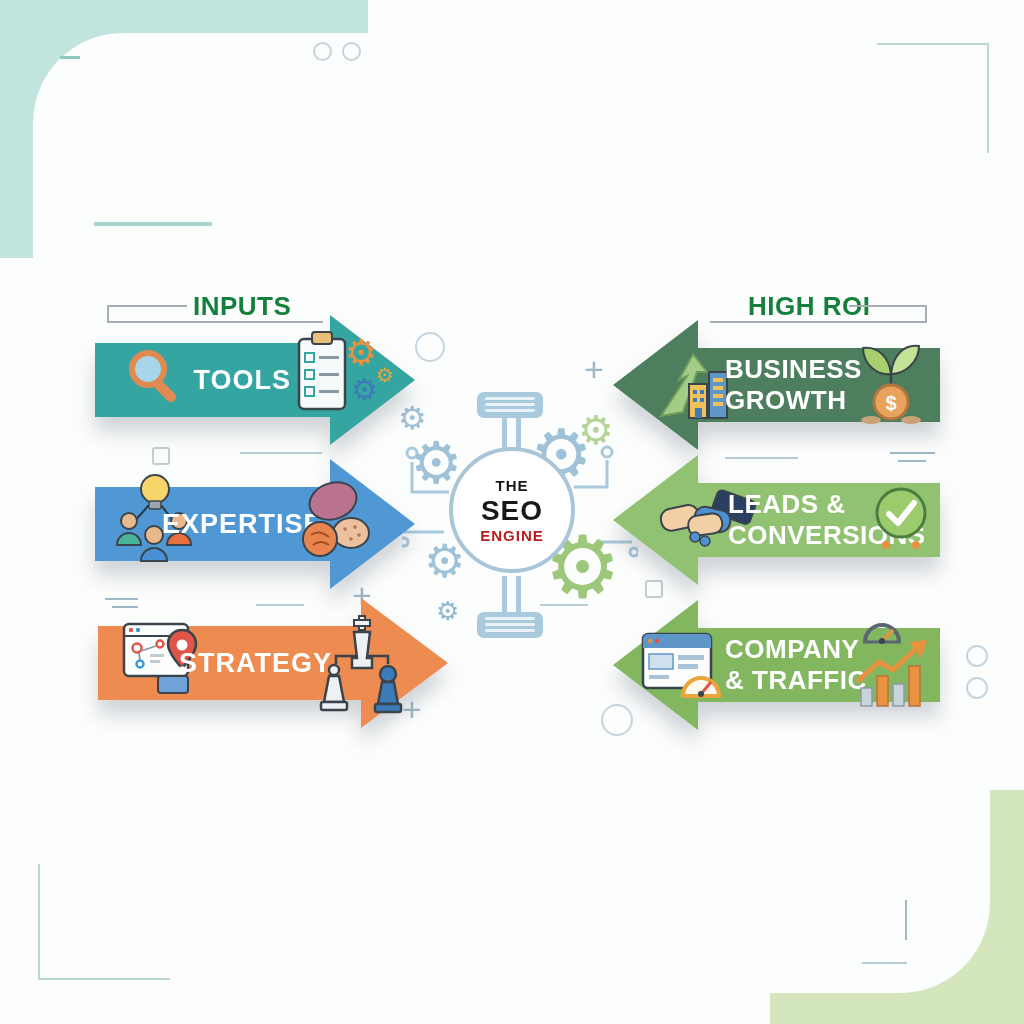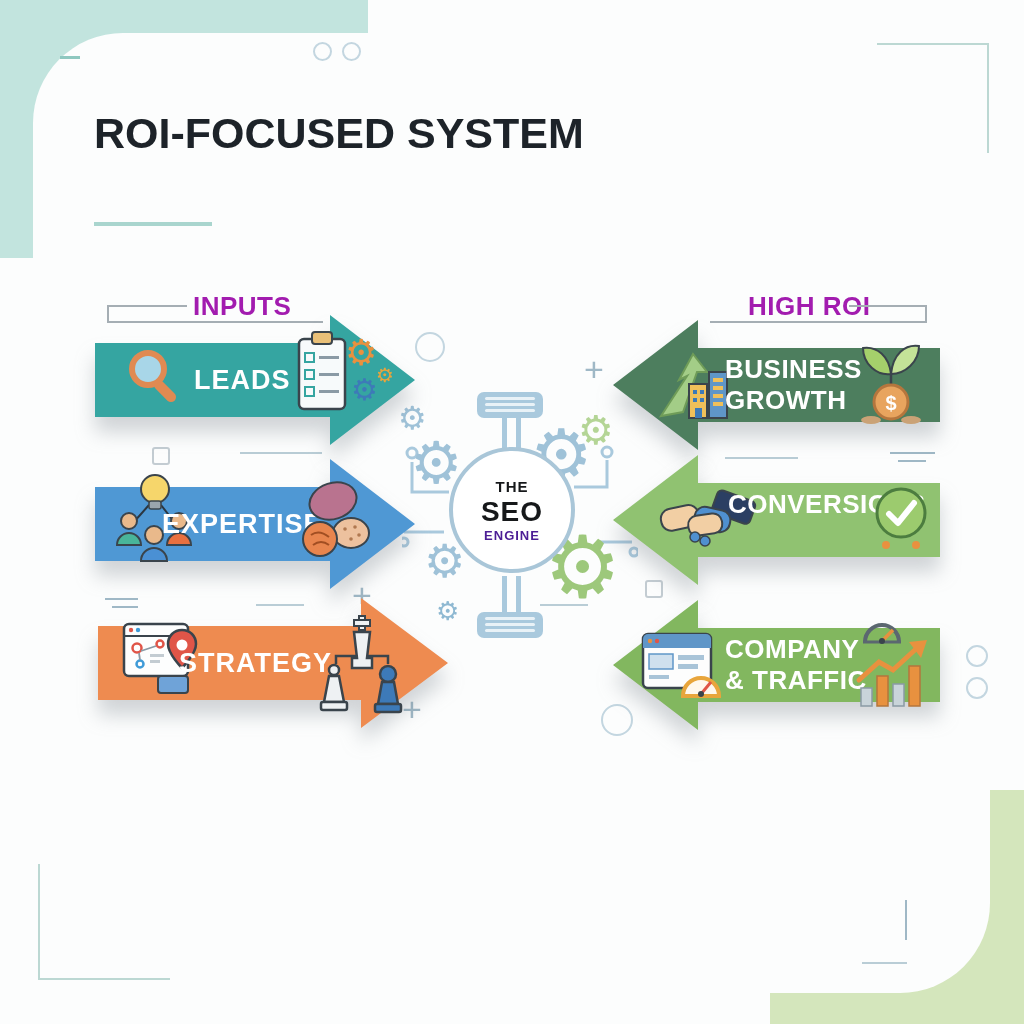"ROI-FOCUSED SYSTEM" div { html: <div>ROI-FOCUSED SYSTEM</div> -> none }
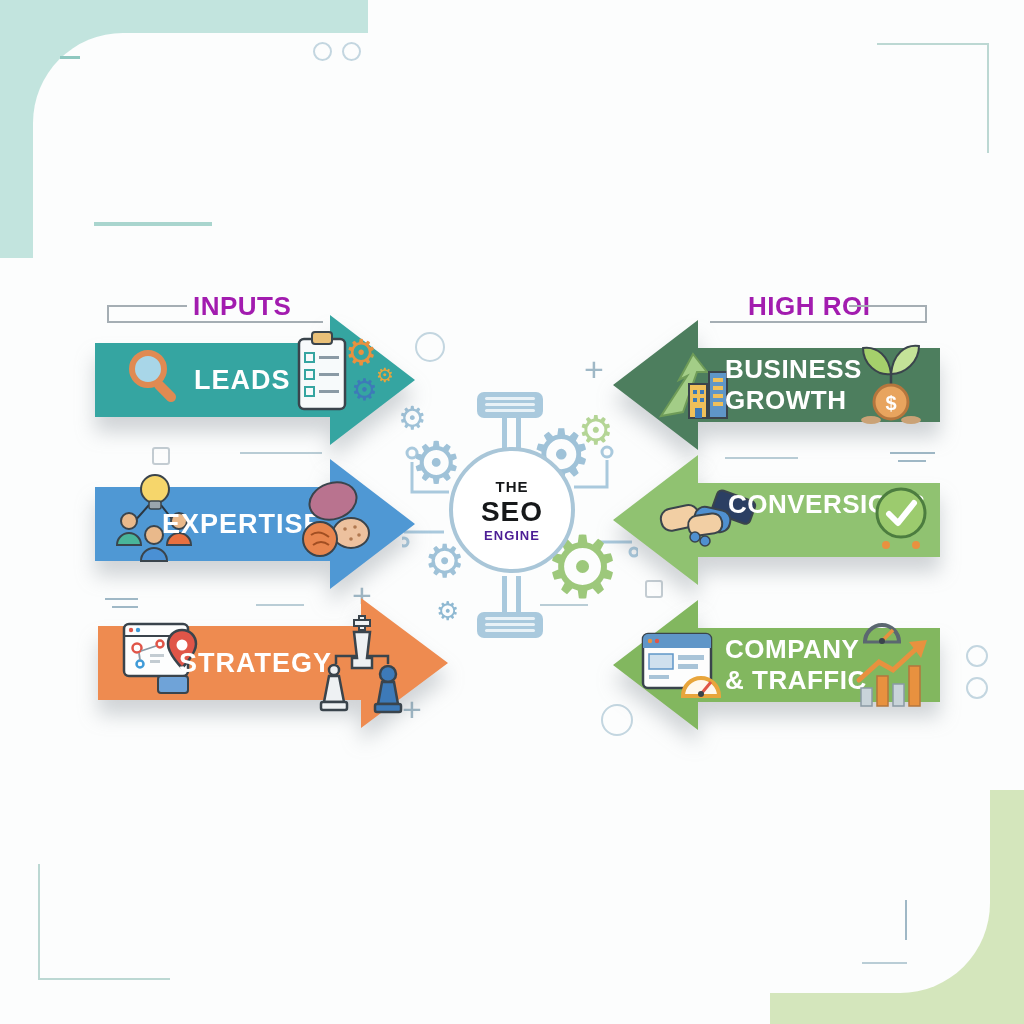"INPUTS" .col-head { color: #a21caf -> #15803d }
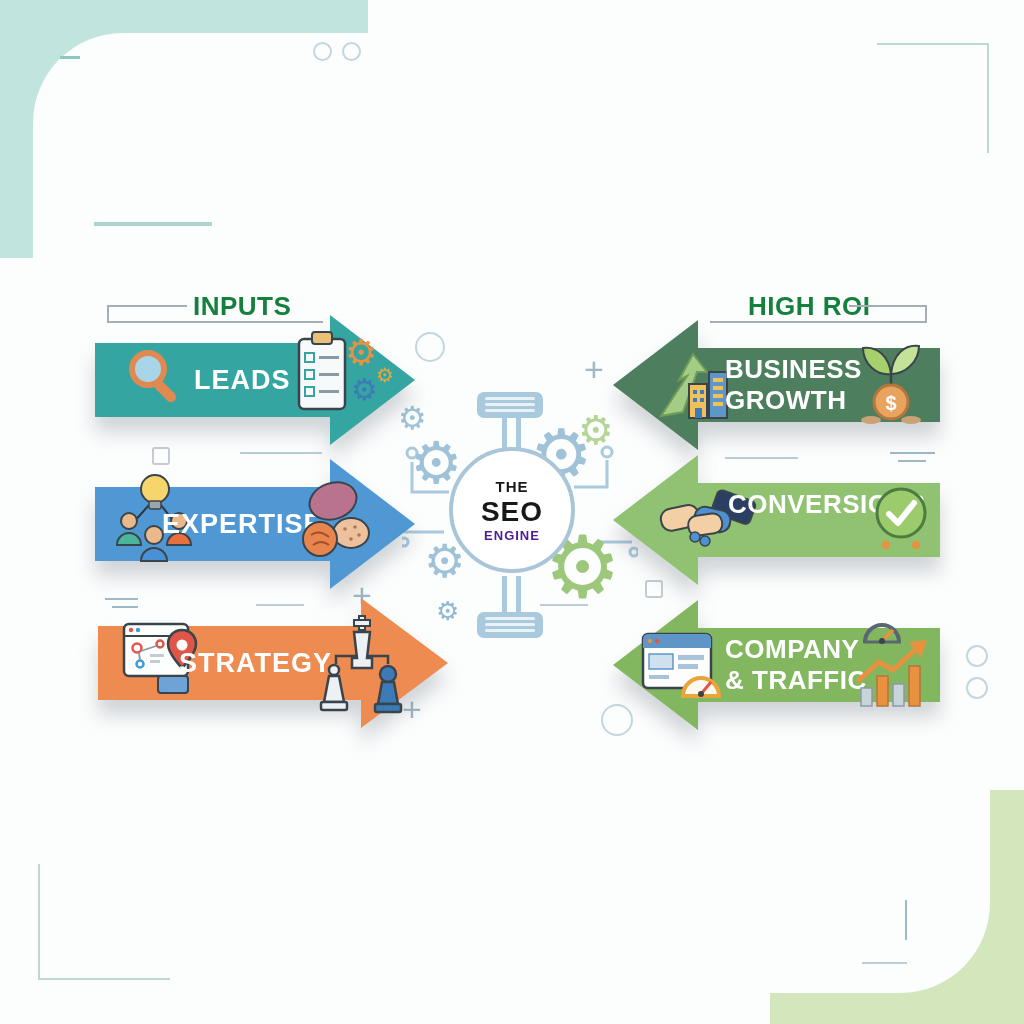"LEADS" div.arrow-label { text: LEADS -> TOOLS }
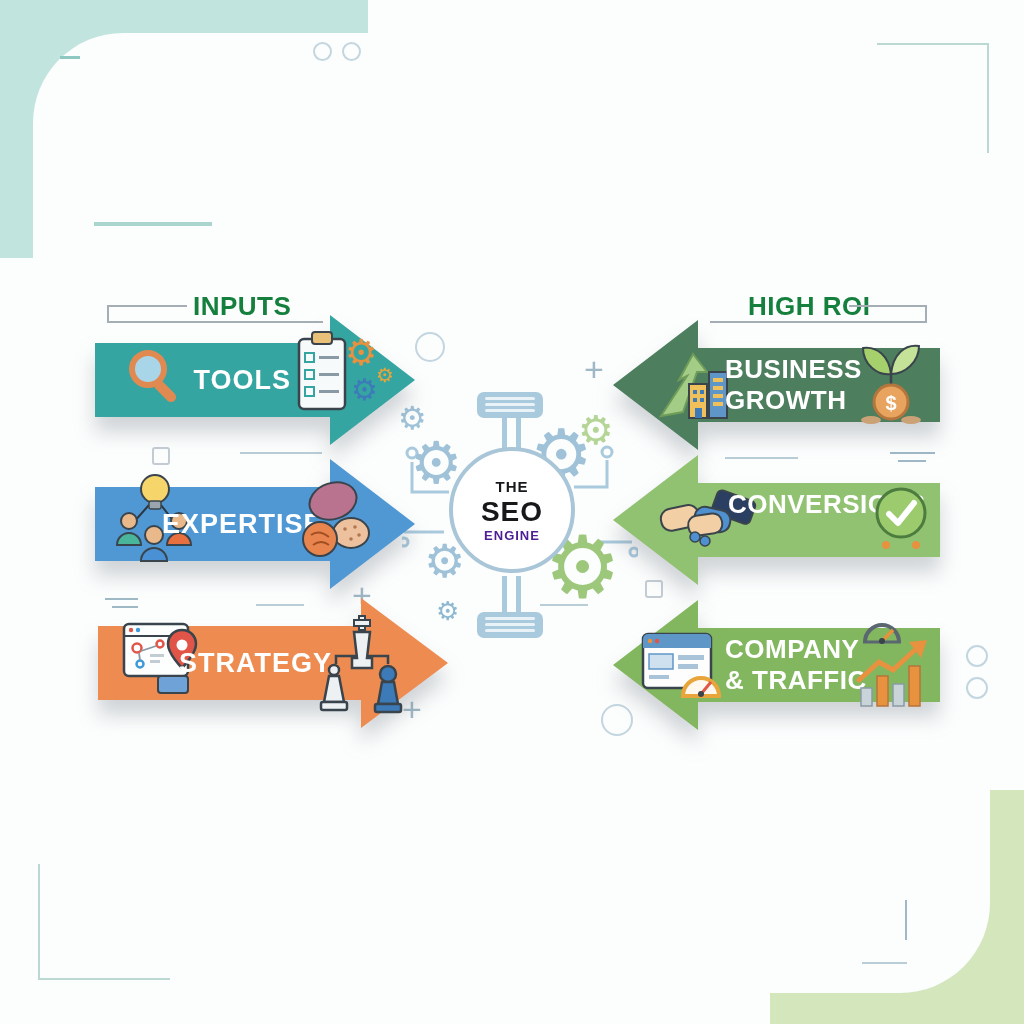"LEADS &" div { html: none -> <div>LEADS &amp;</div> }
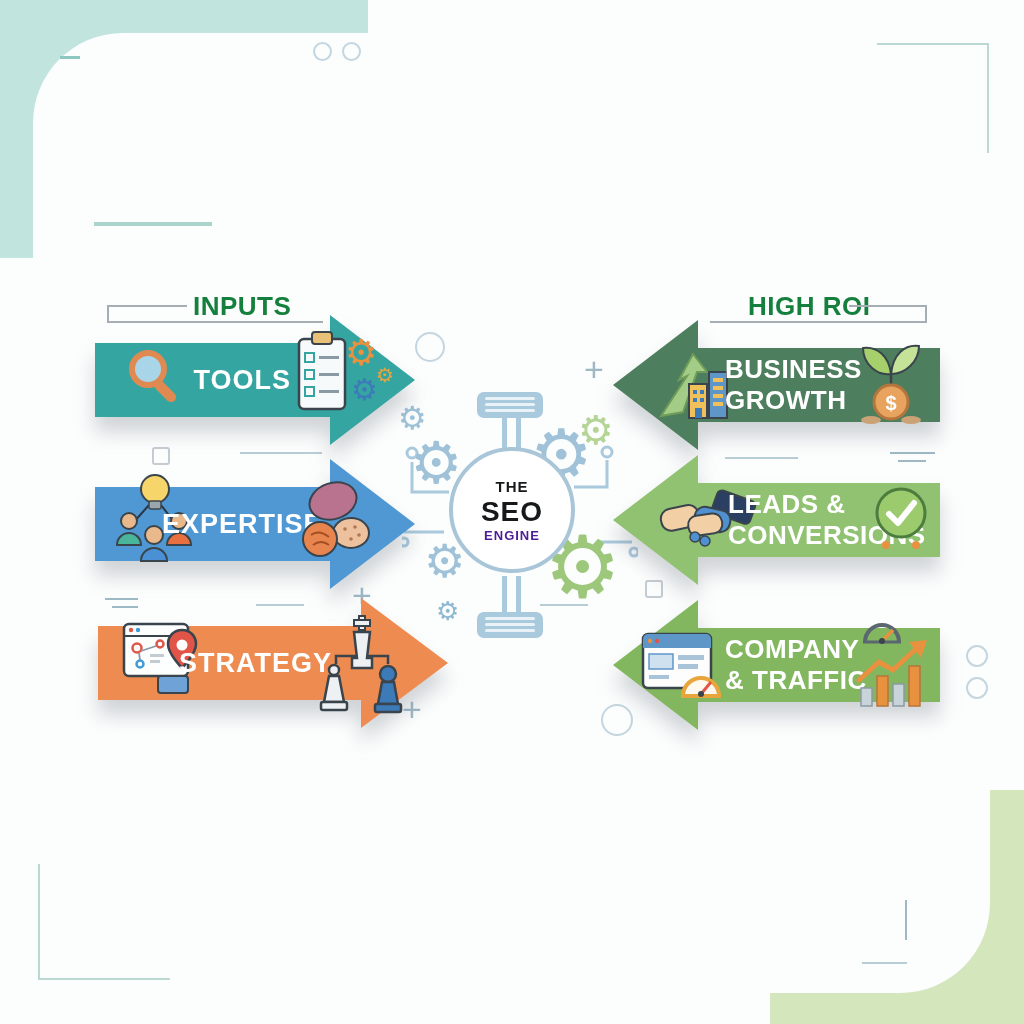"ENGINE" .eng-l3 { color: #4c1d95 -> #b91c1c; font-size: 13px -> 15px }
